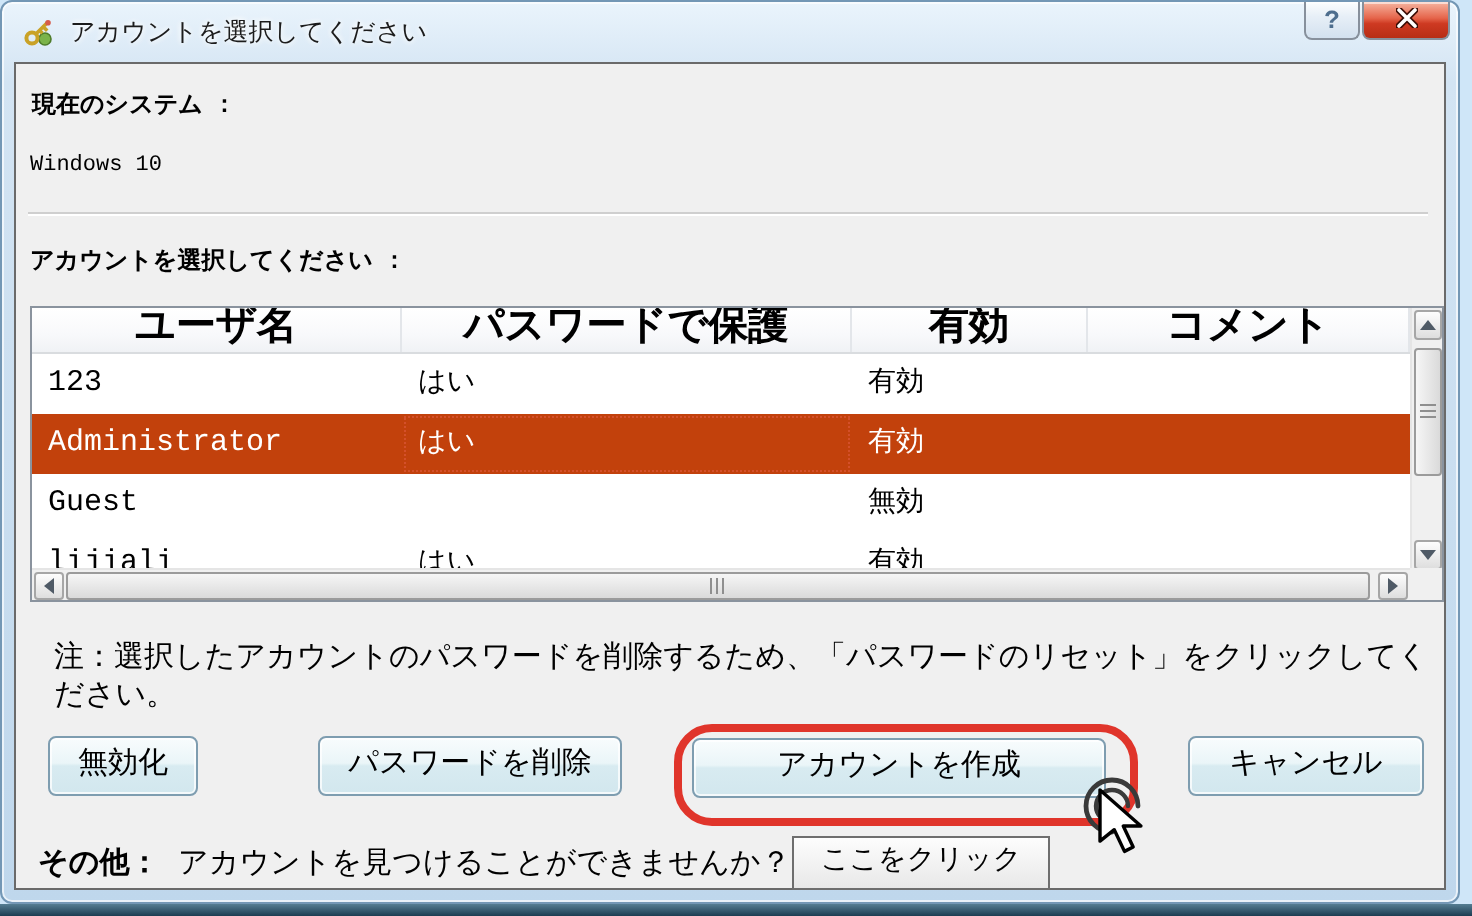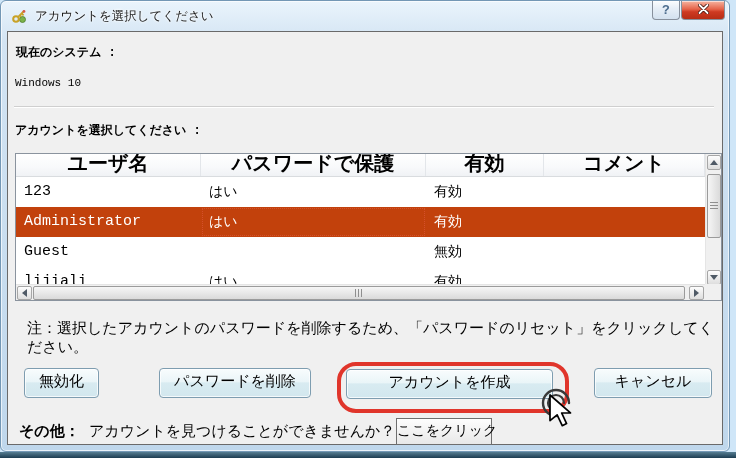"ここをクリック" .b-clickhere { width: 96px -> 129px }
